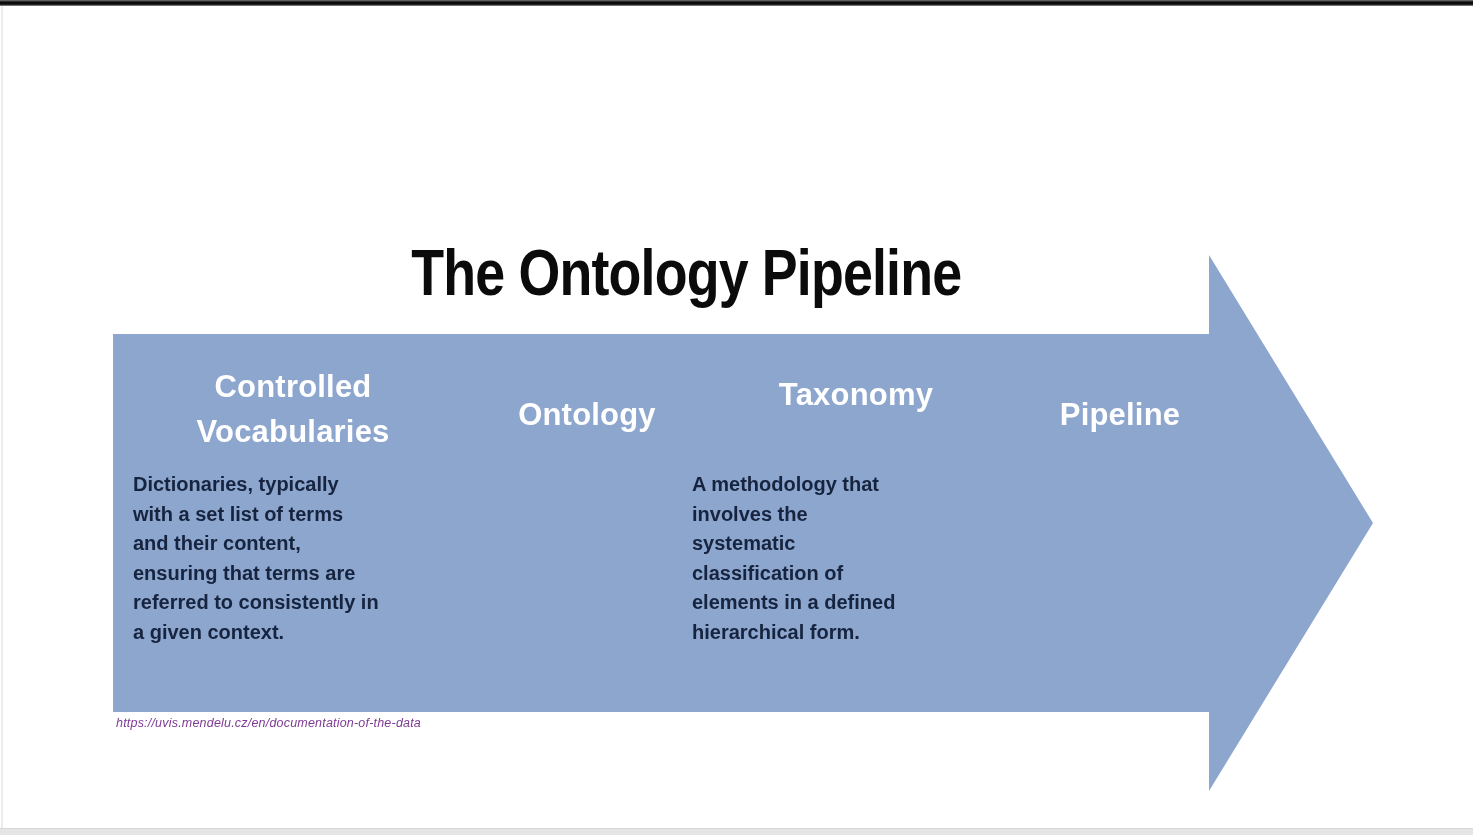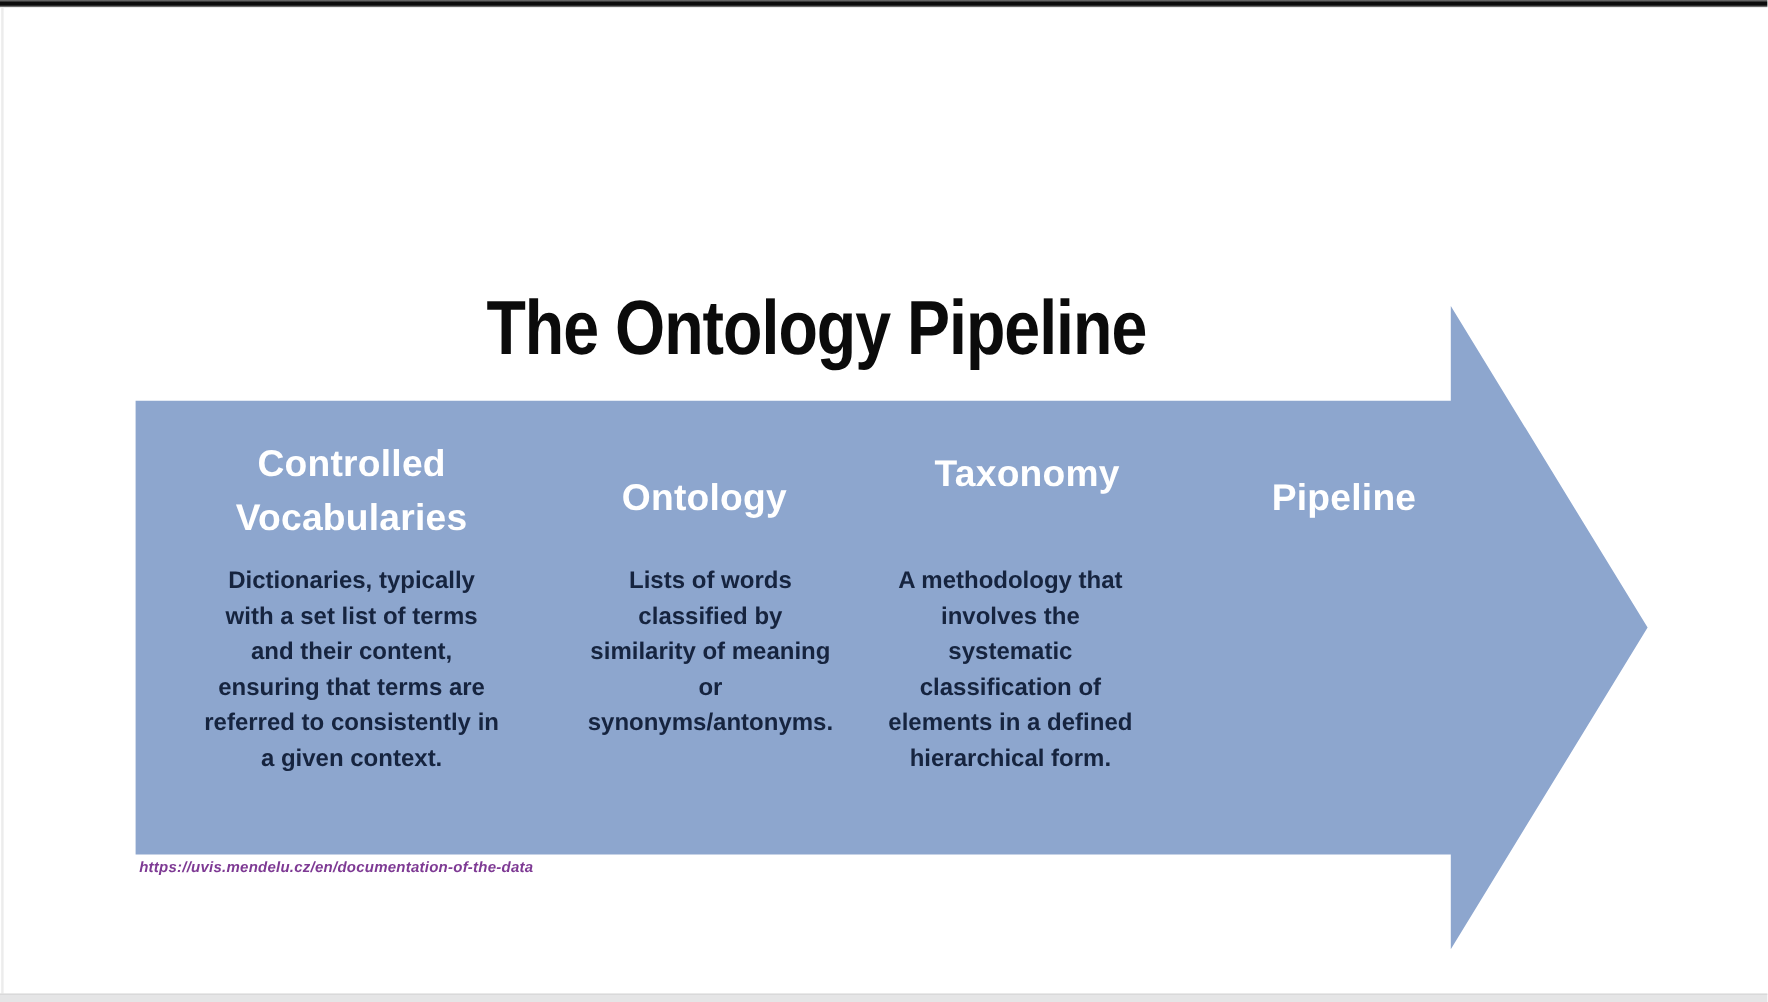"The Ontology Pipeline" .page-title { text-align: none -> center }
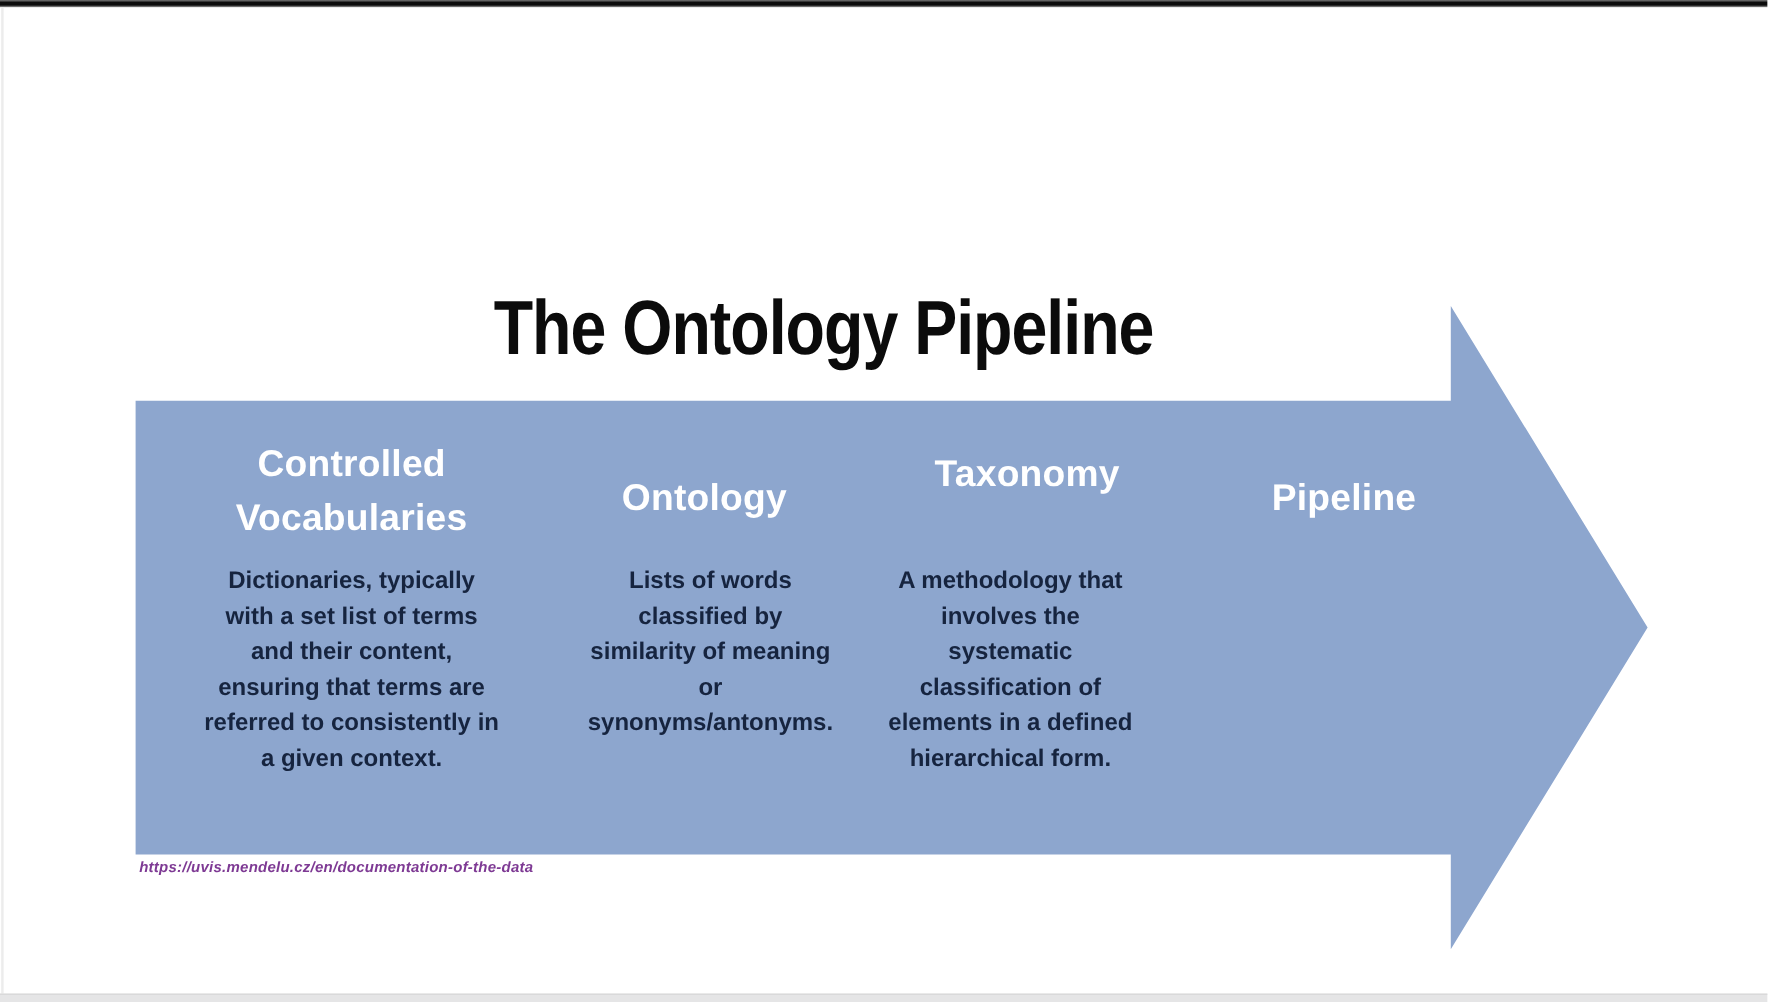"Dictionaries, typically" .stage-desc { text-align: center -> left }
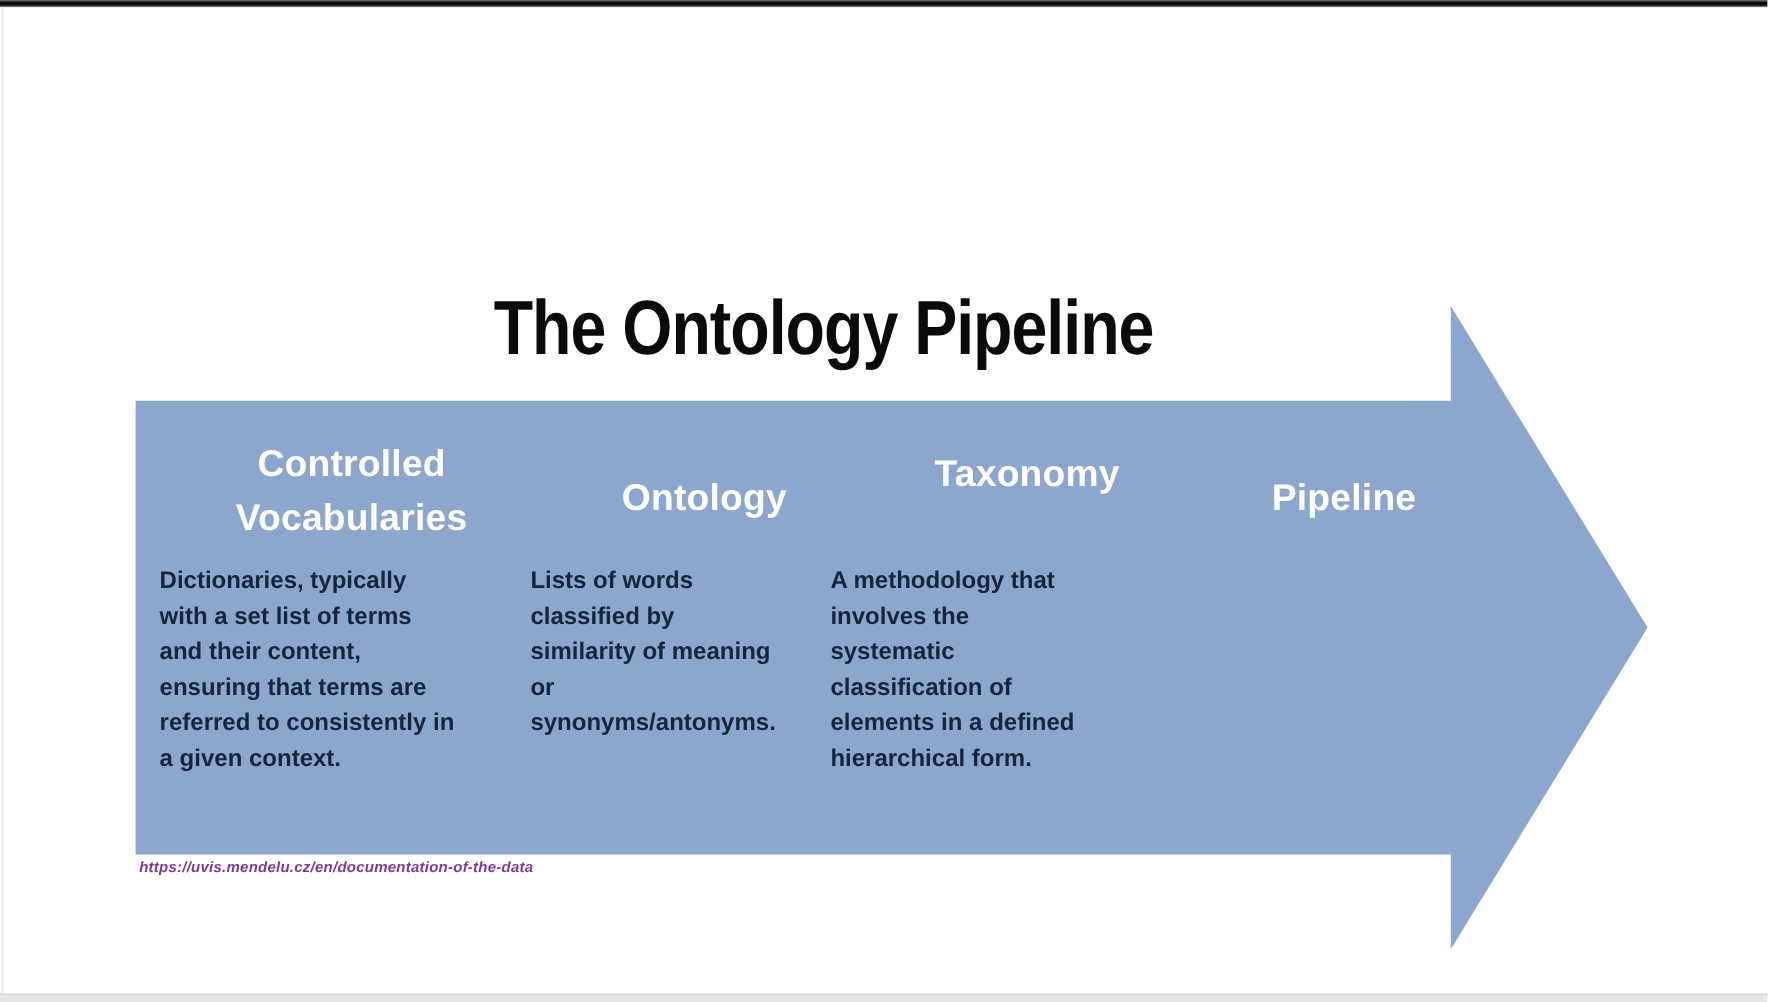"Lists of words" div.stage-desc { html: <div>Lists of words classified by similarity of meaning or synonyms/antonyms.</div> -> none }
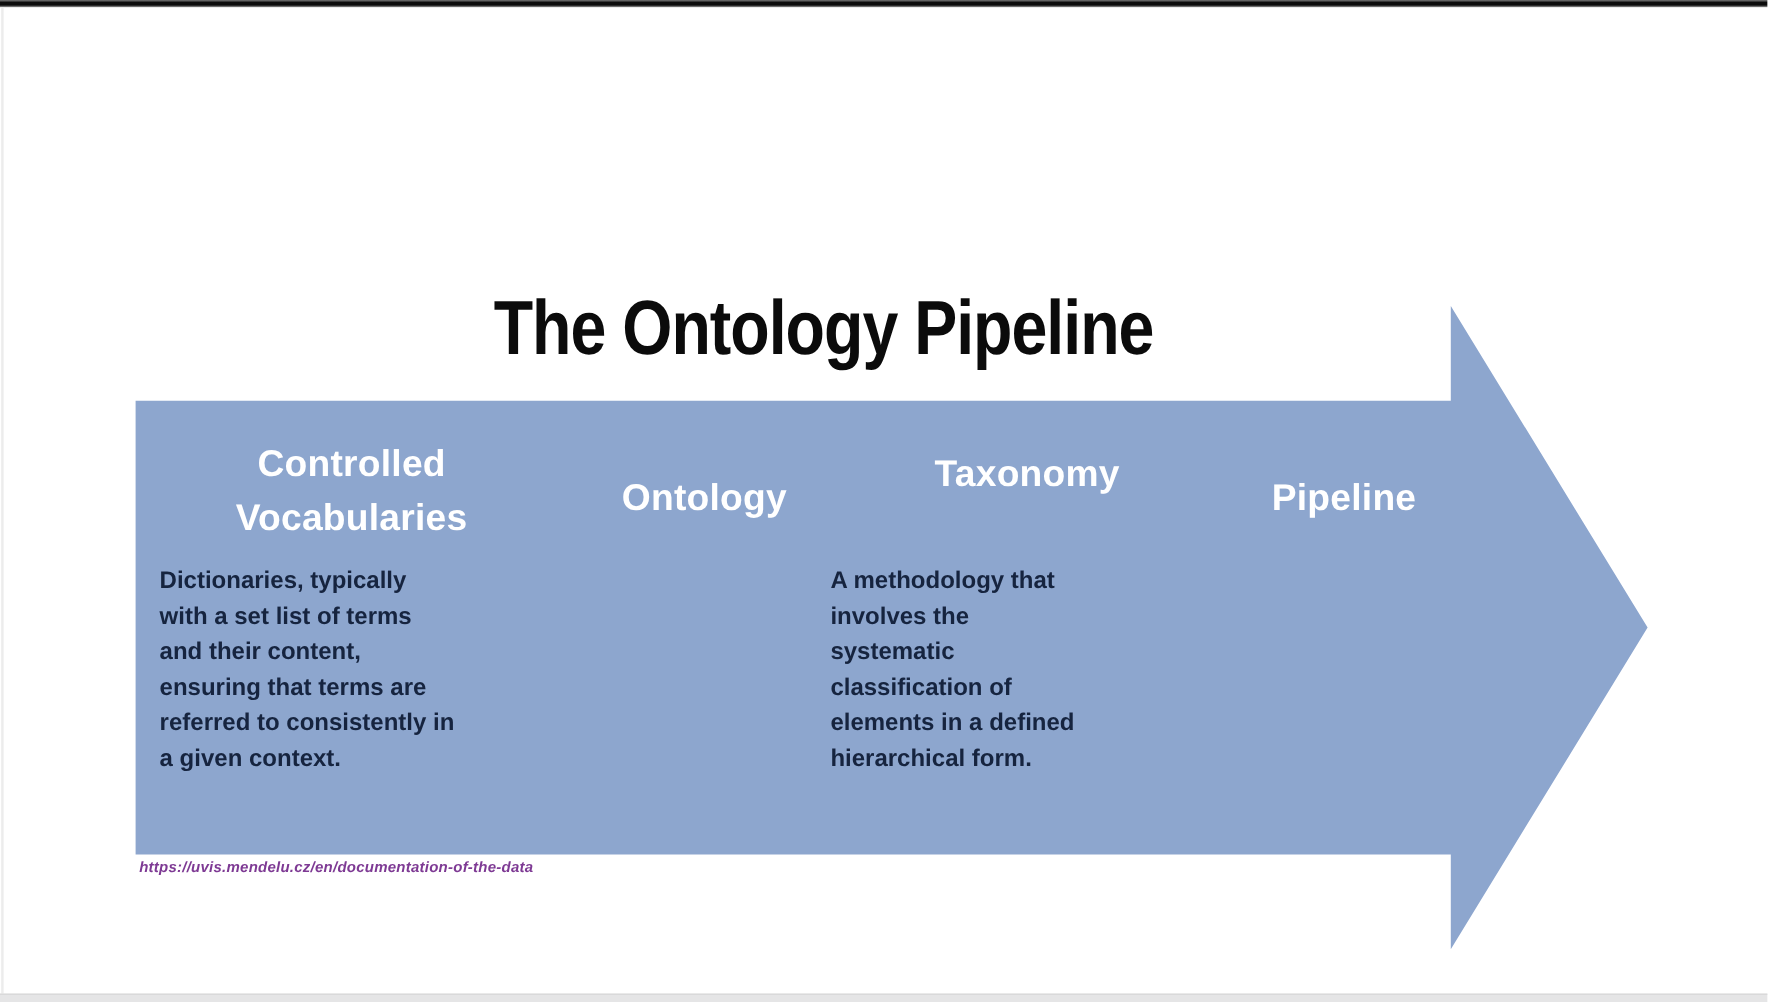"https://uvis.mendelu.cz/en/documentation" .source-link { font-weight: bold -> normal }
